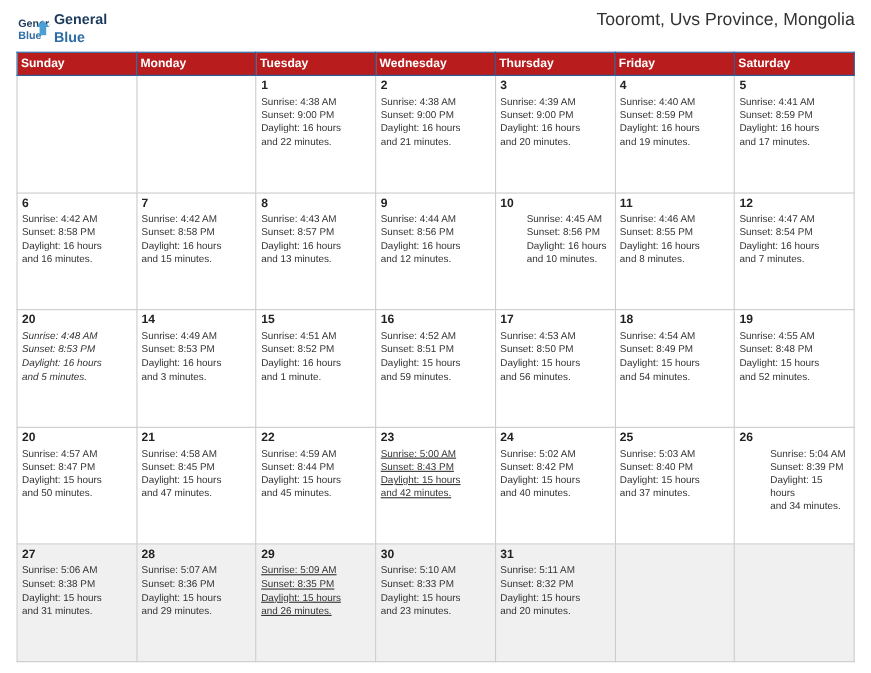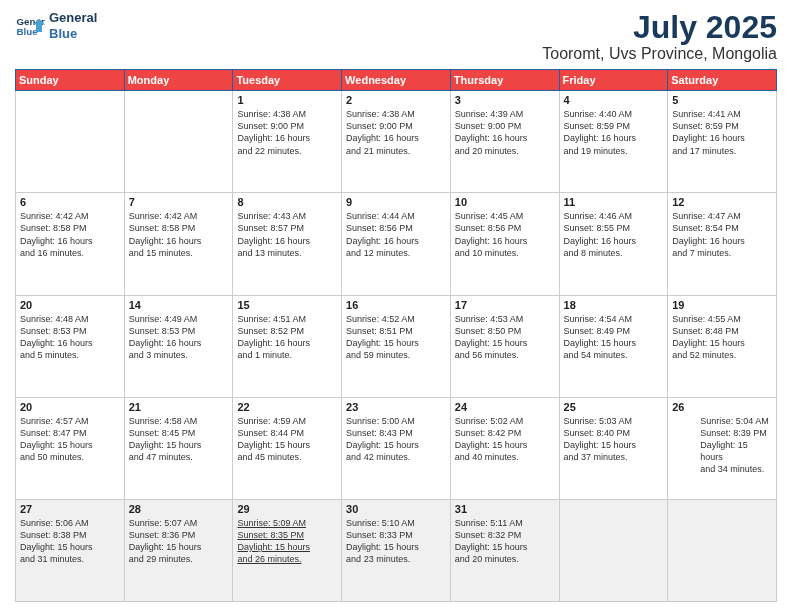"July 2025" div.month-title { html: <div>July 2025</div> -> none }
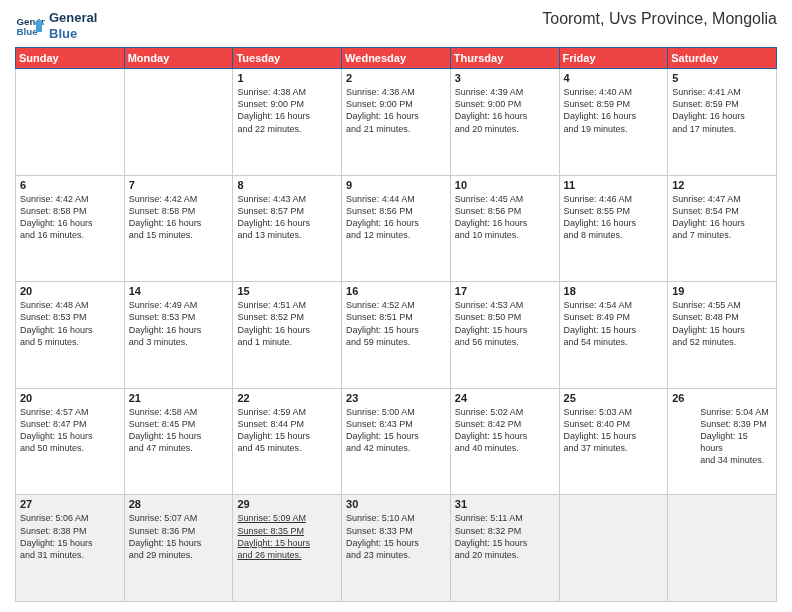"Sunday" .calendar thead tr th { background: #ef4444 -> #b91c1c }
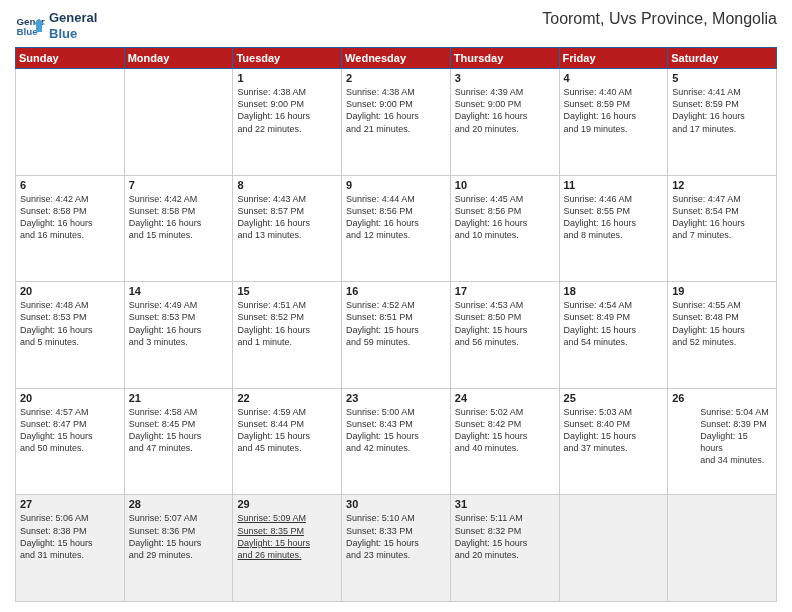"Sunrise: 4:45 AM" div.cell-text { margin-left: none -> 24px }
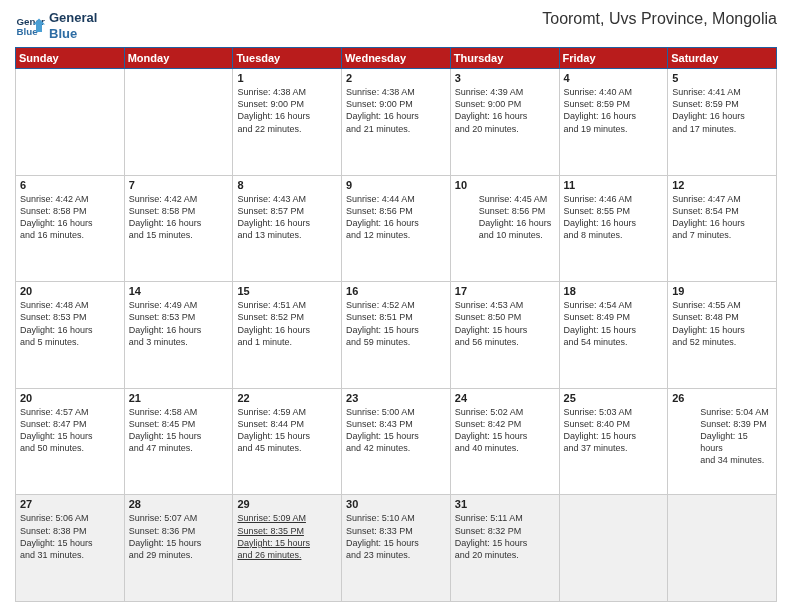"Sunrise: 4:48 AM" div.cell-text { font-style: none -> italic }
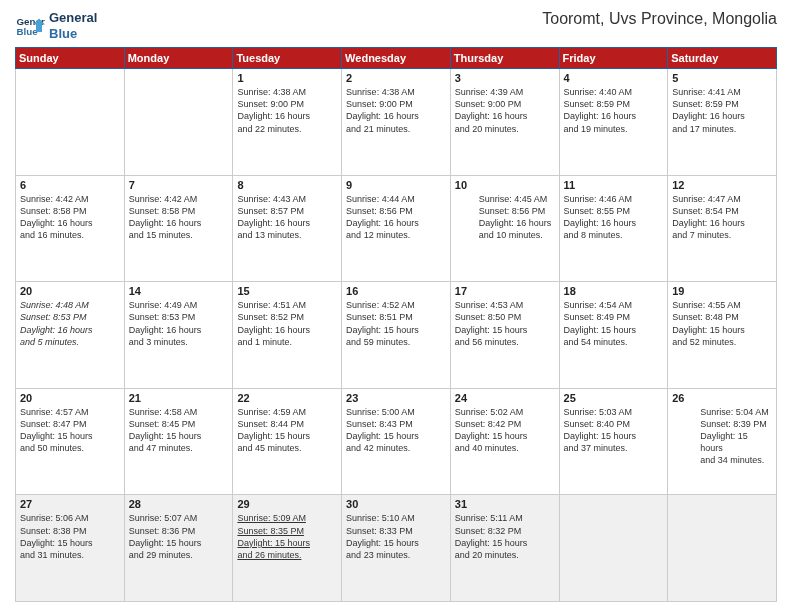"Sunrise: 5:00 AM" div.cell-text { text-decoration: none -> underline }
